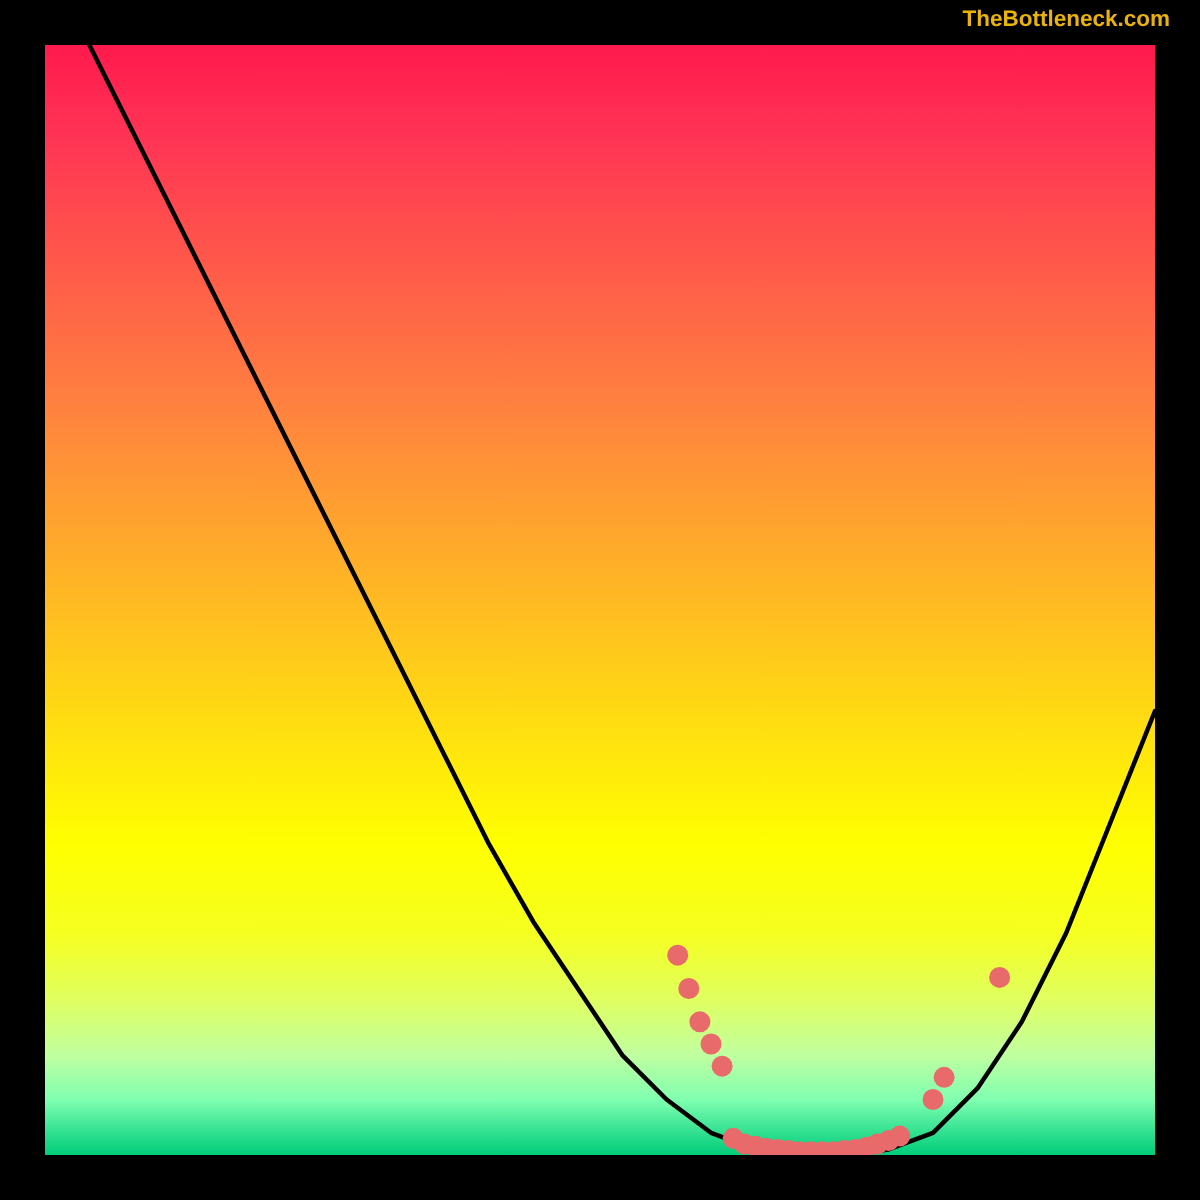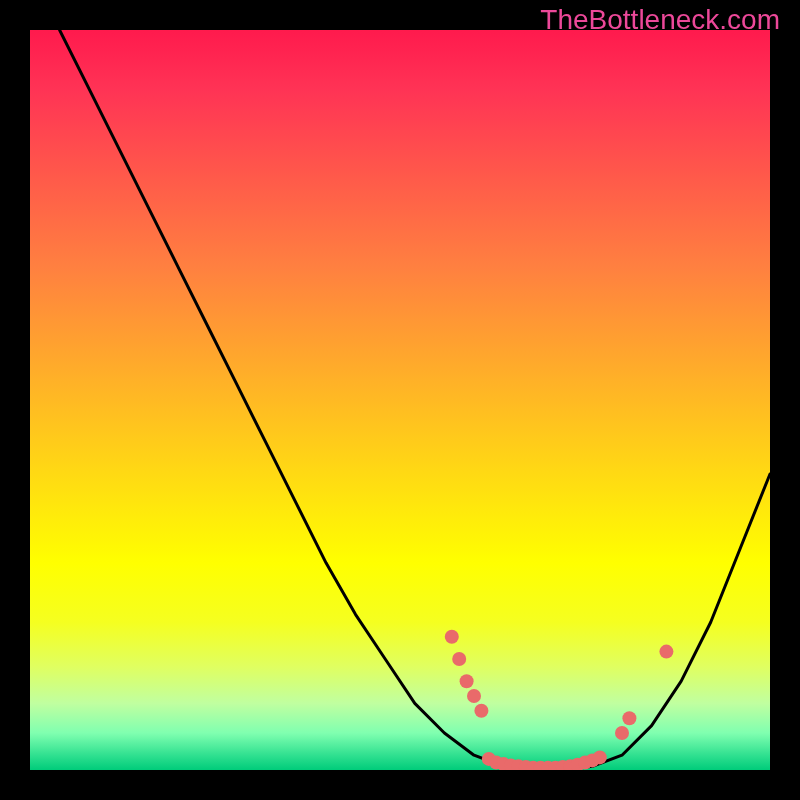"TheBottleneck.com" .watermark { color: #ec4899 -> #eab308; font-size: 28px -> 15px; font-weight: normal -> bold }
